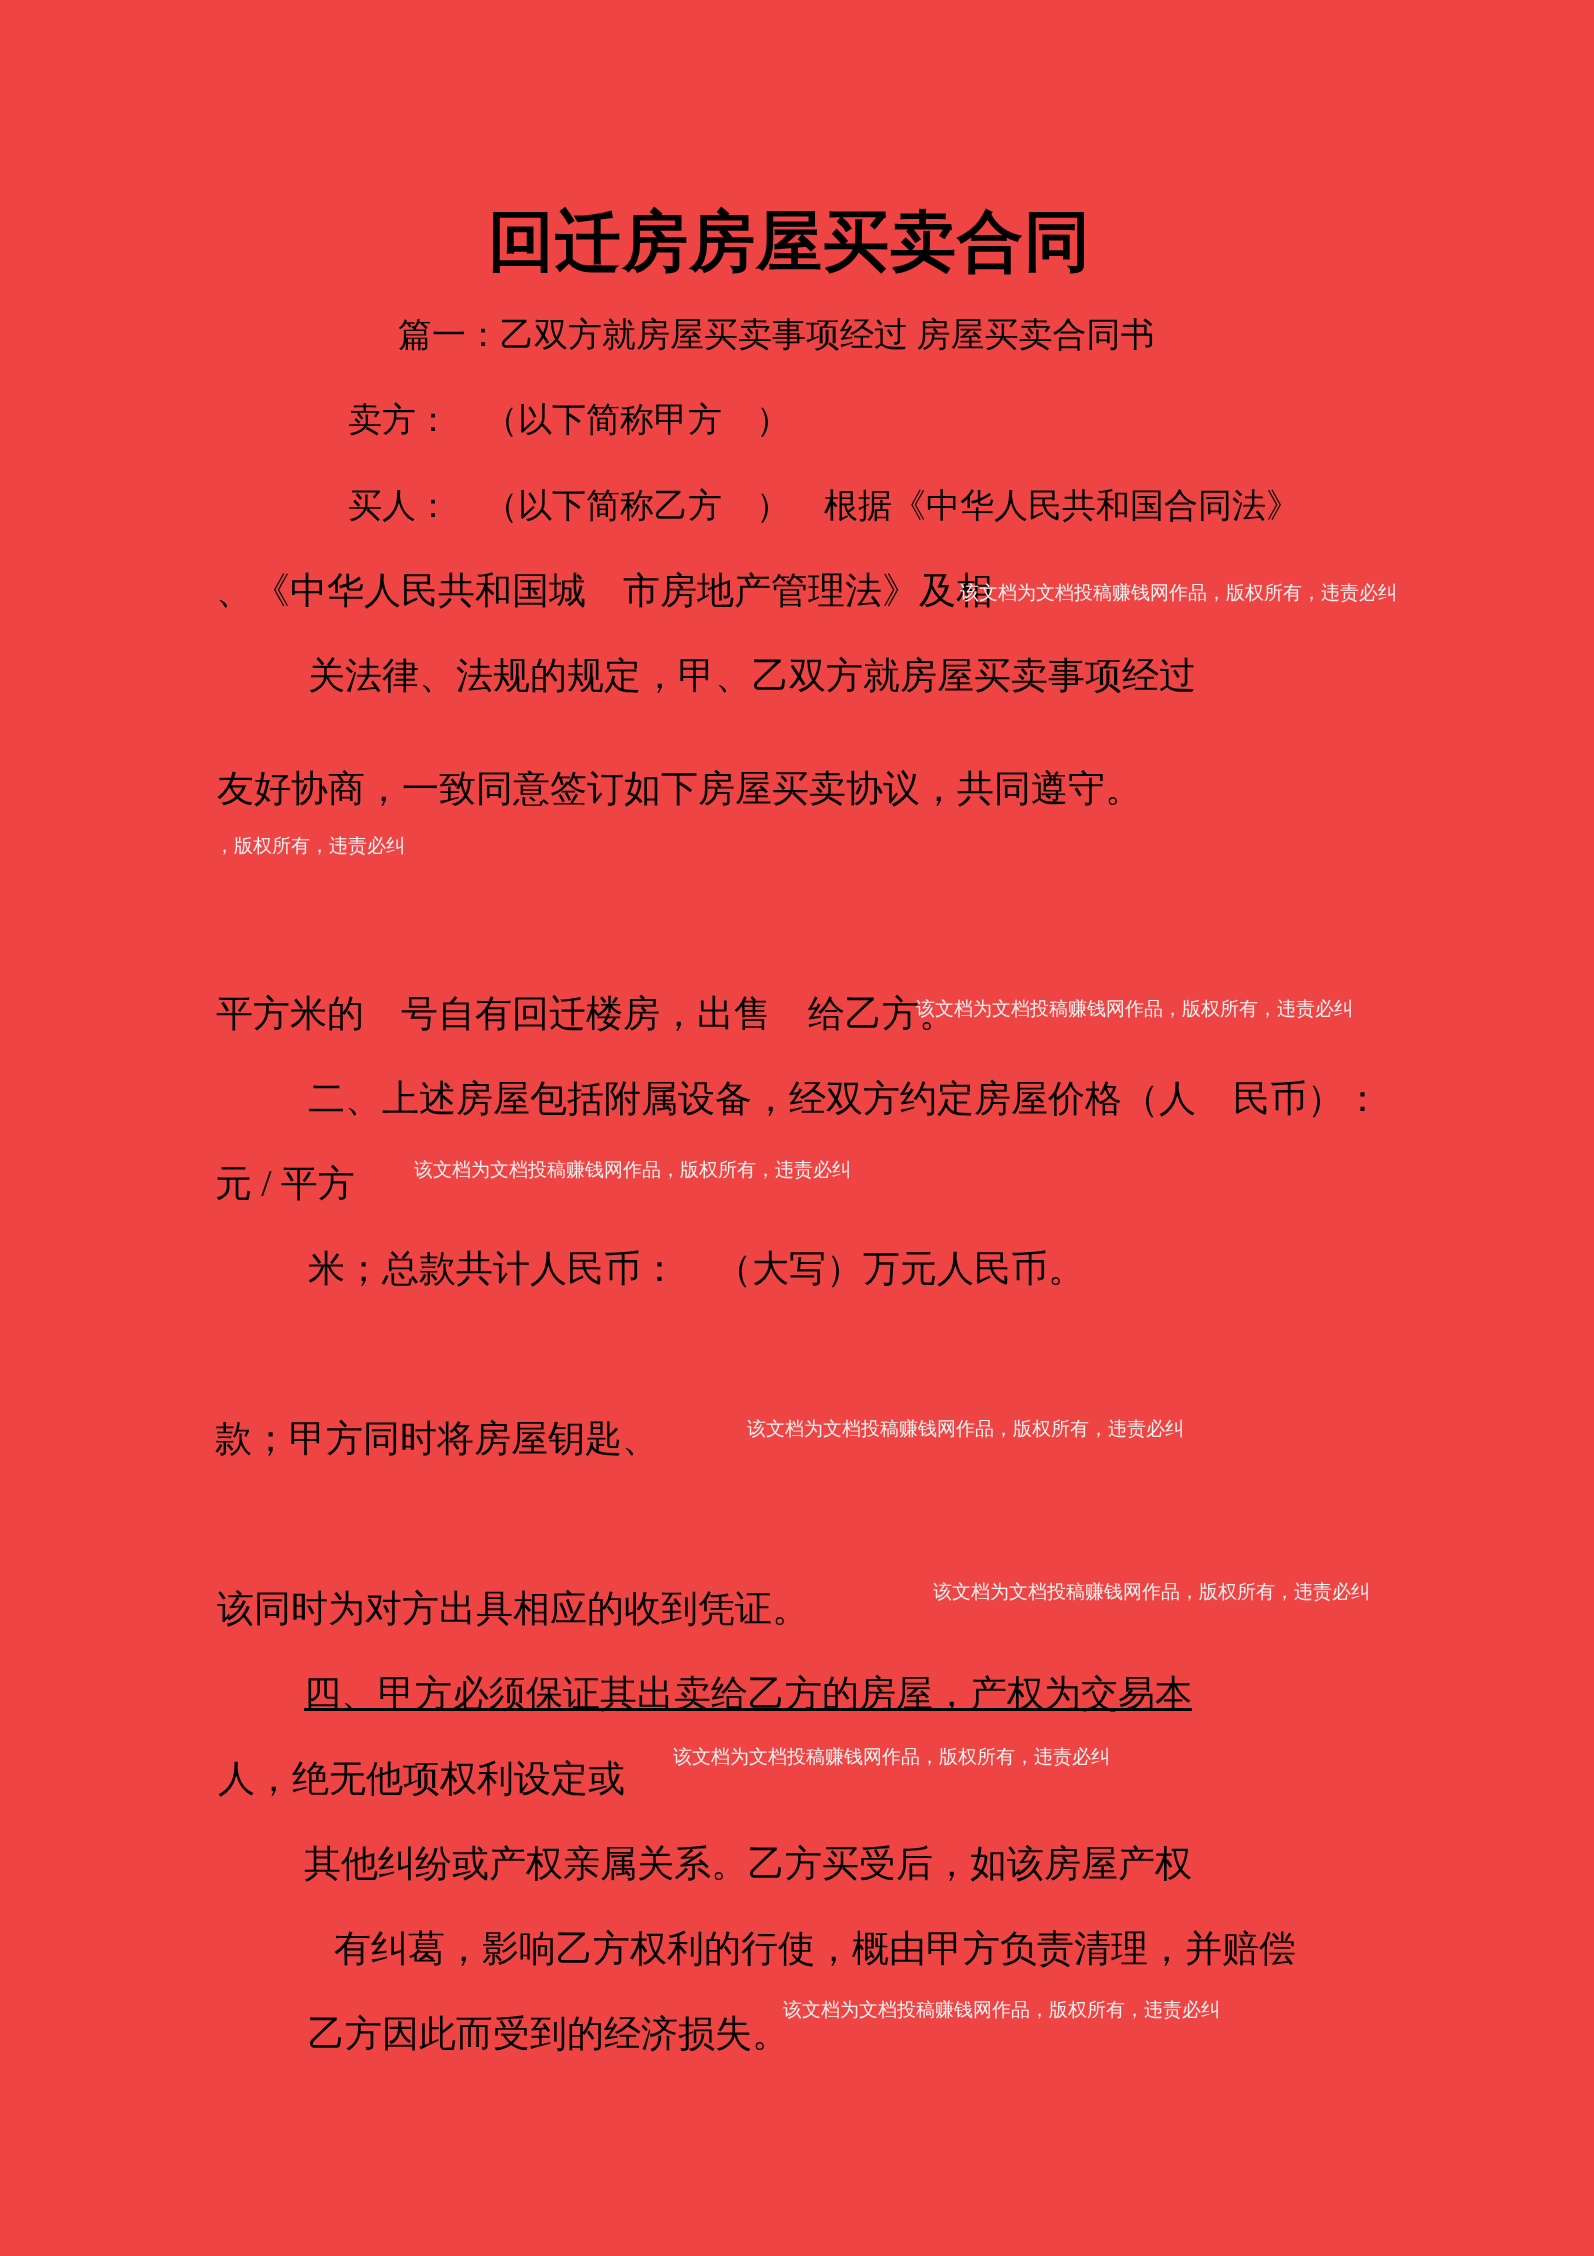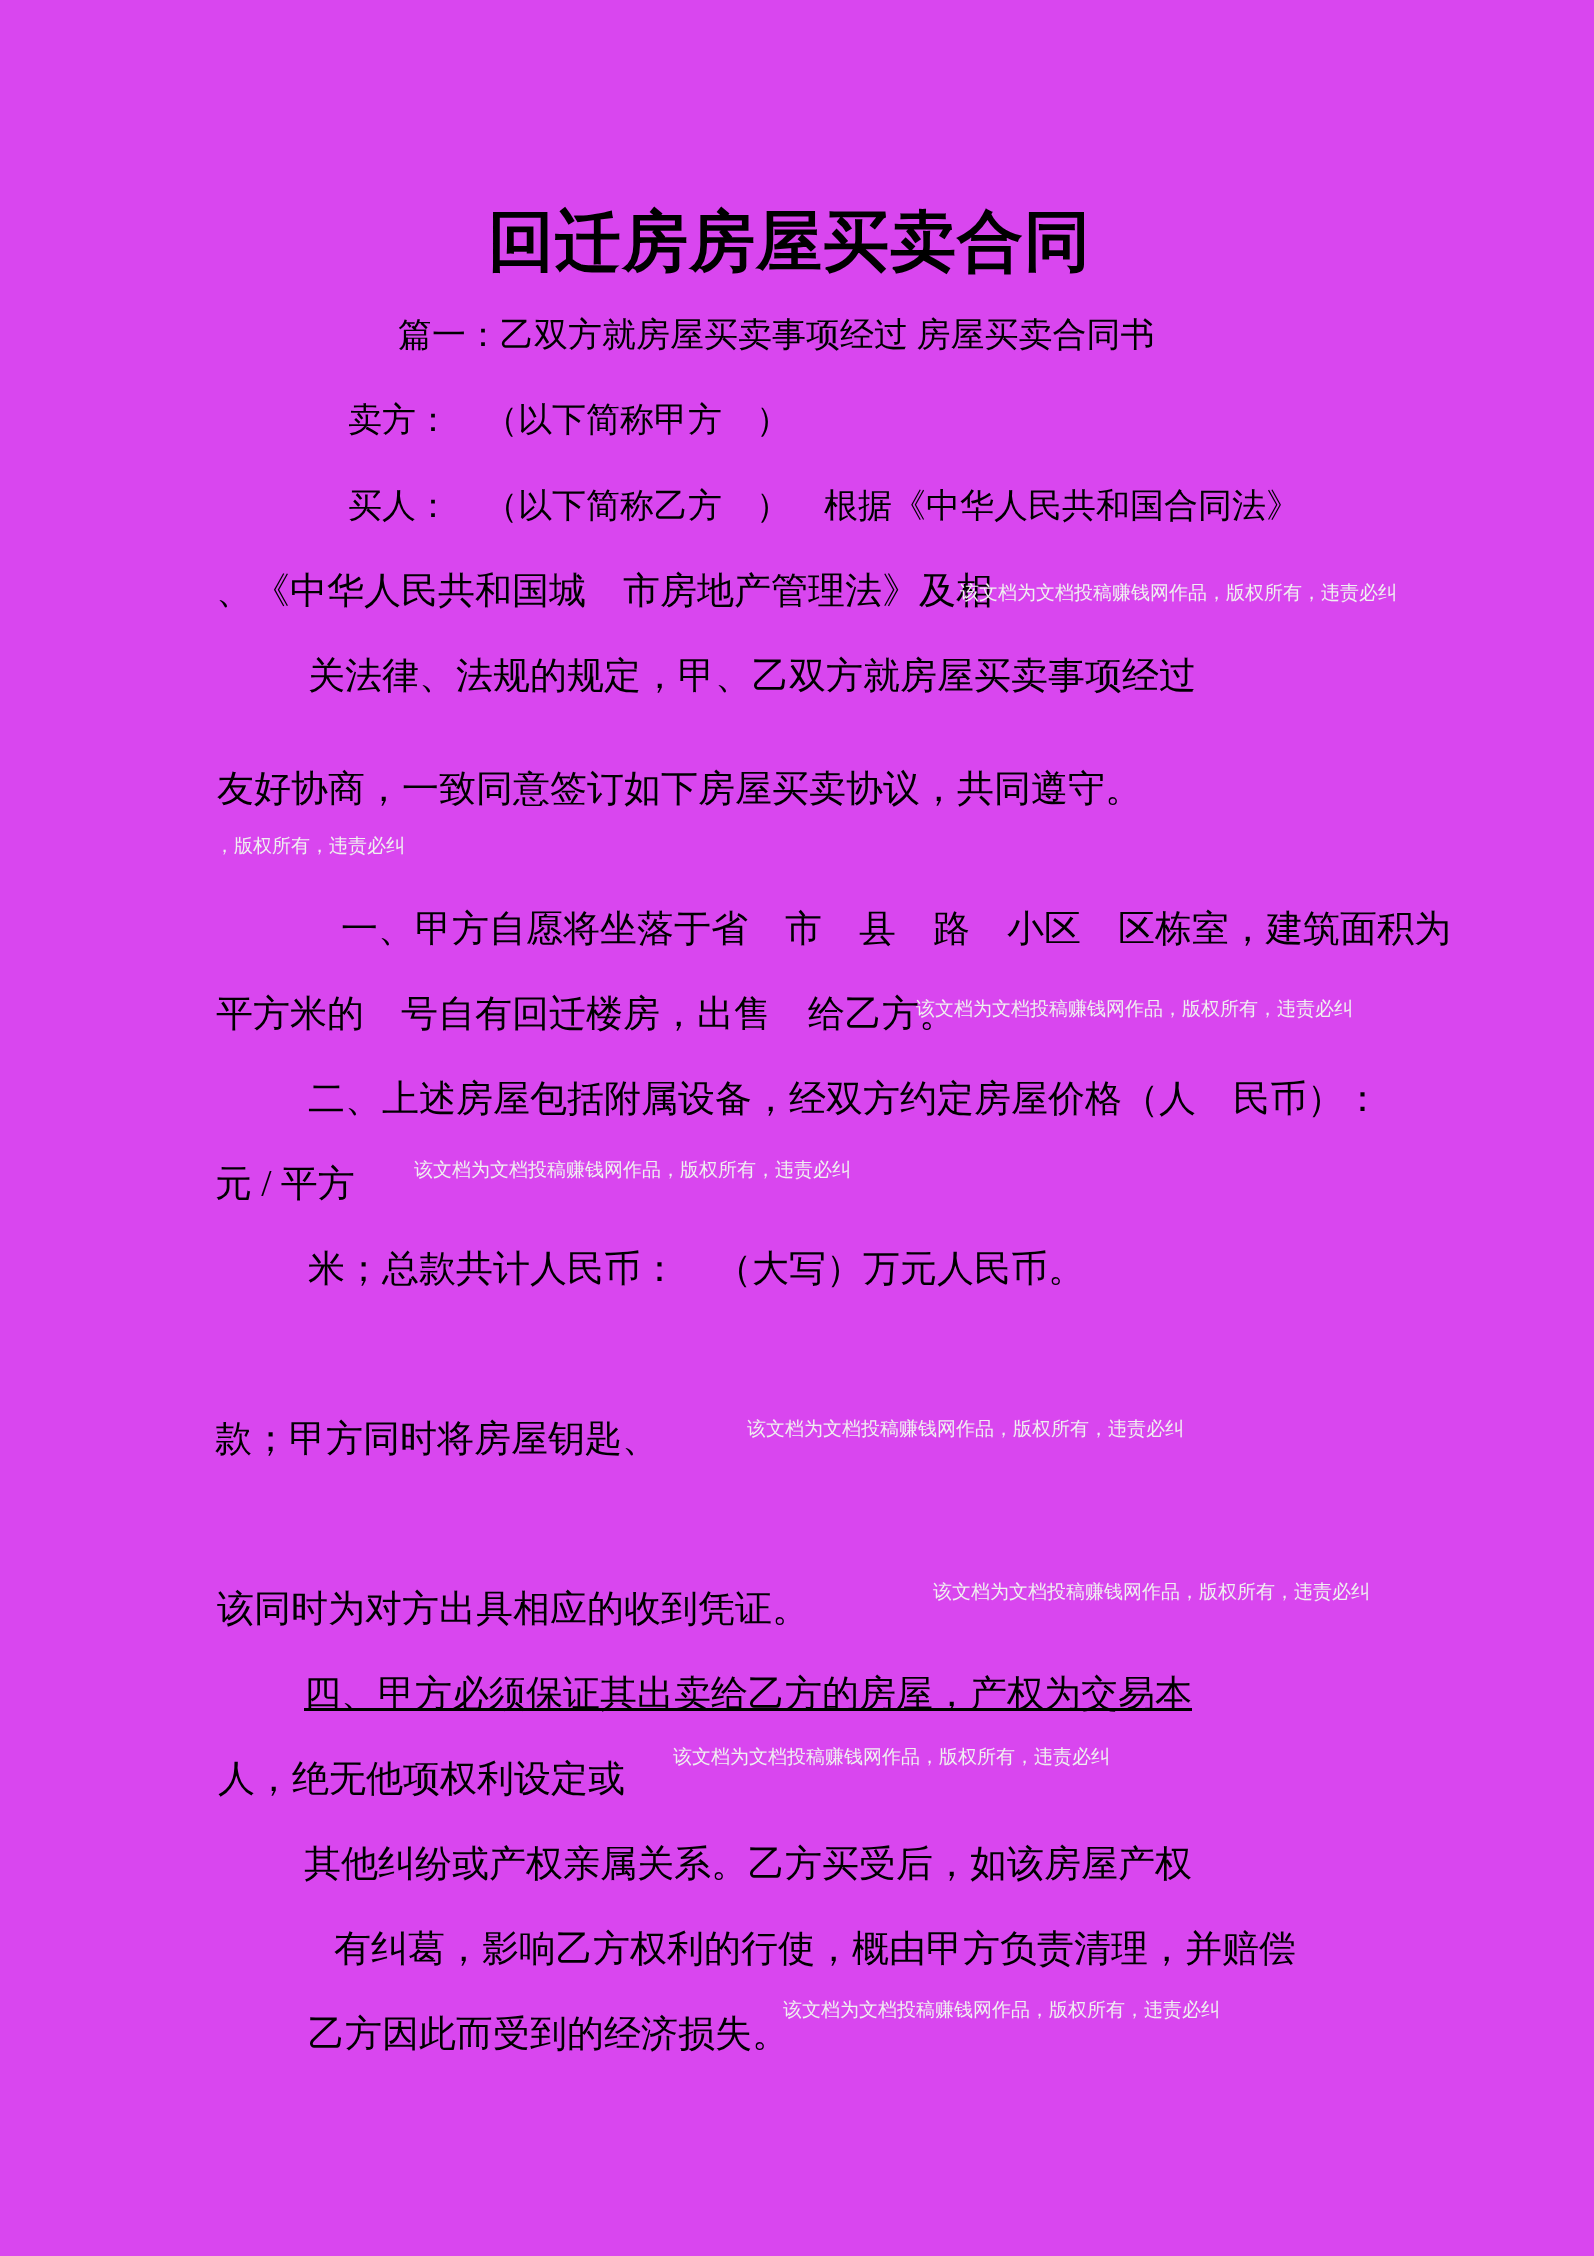"回迁房房屋买卖合同" .page { background: #d946ef -> #ef4444 }
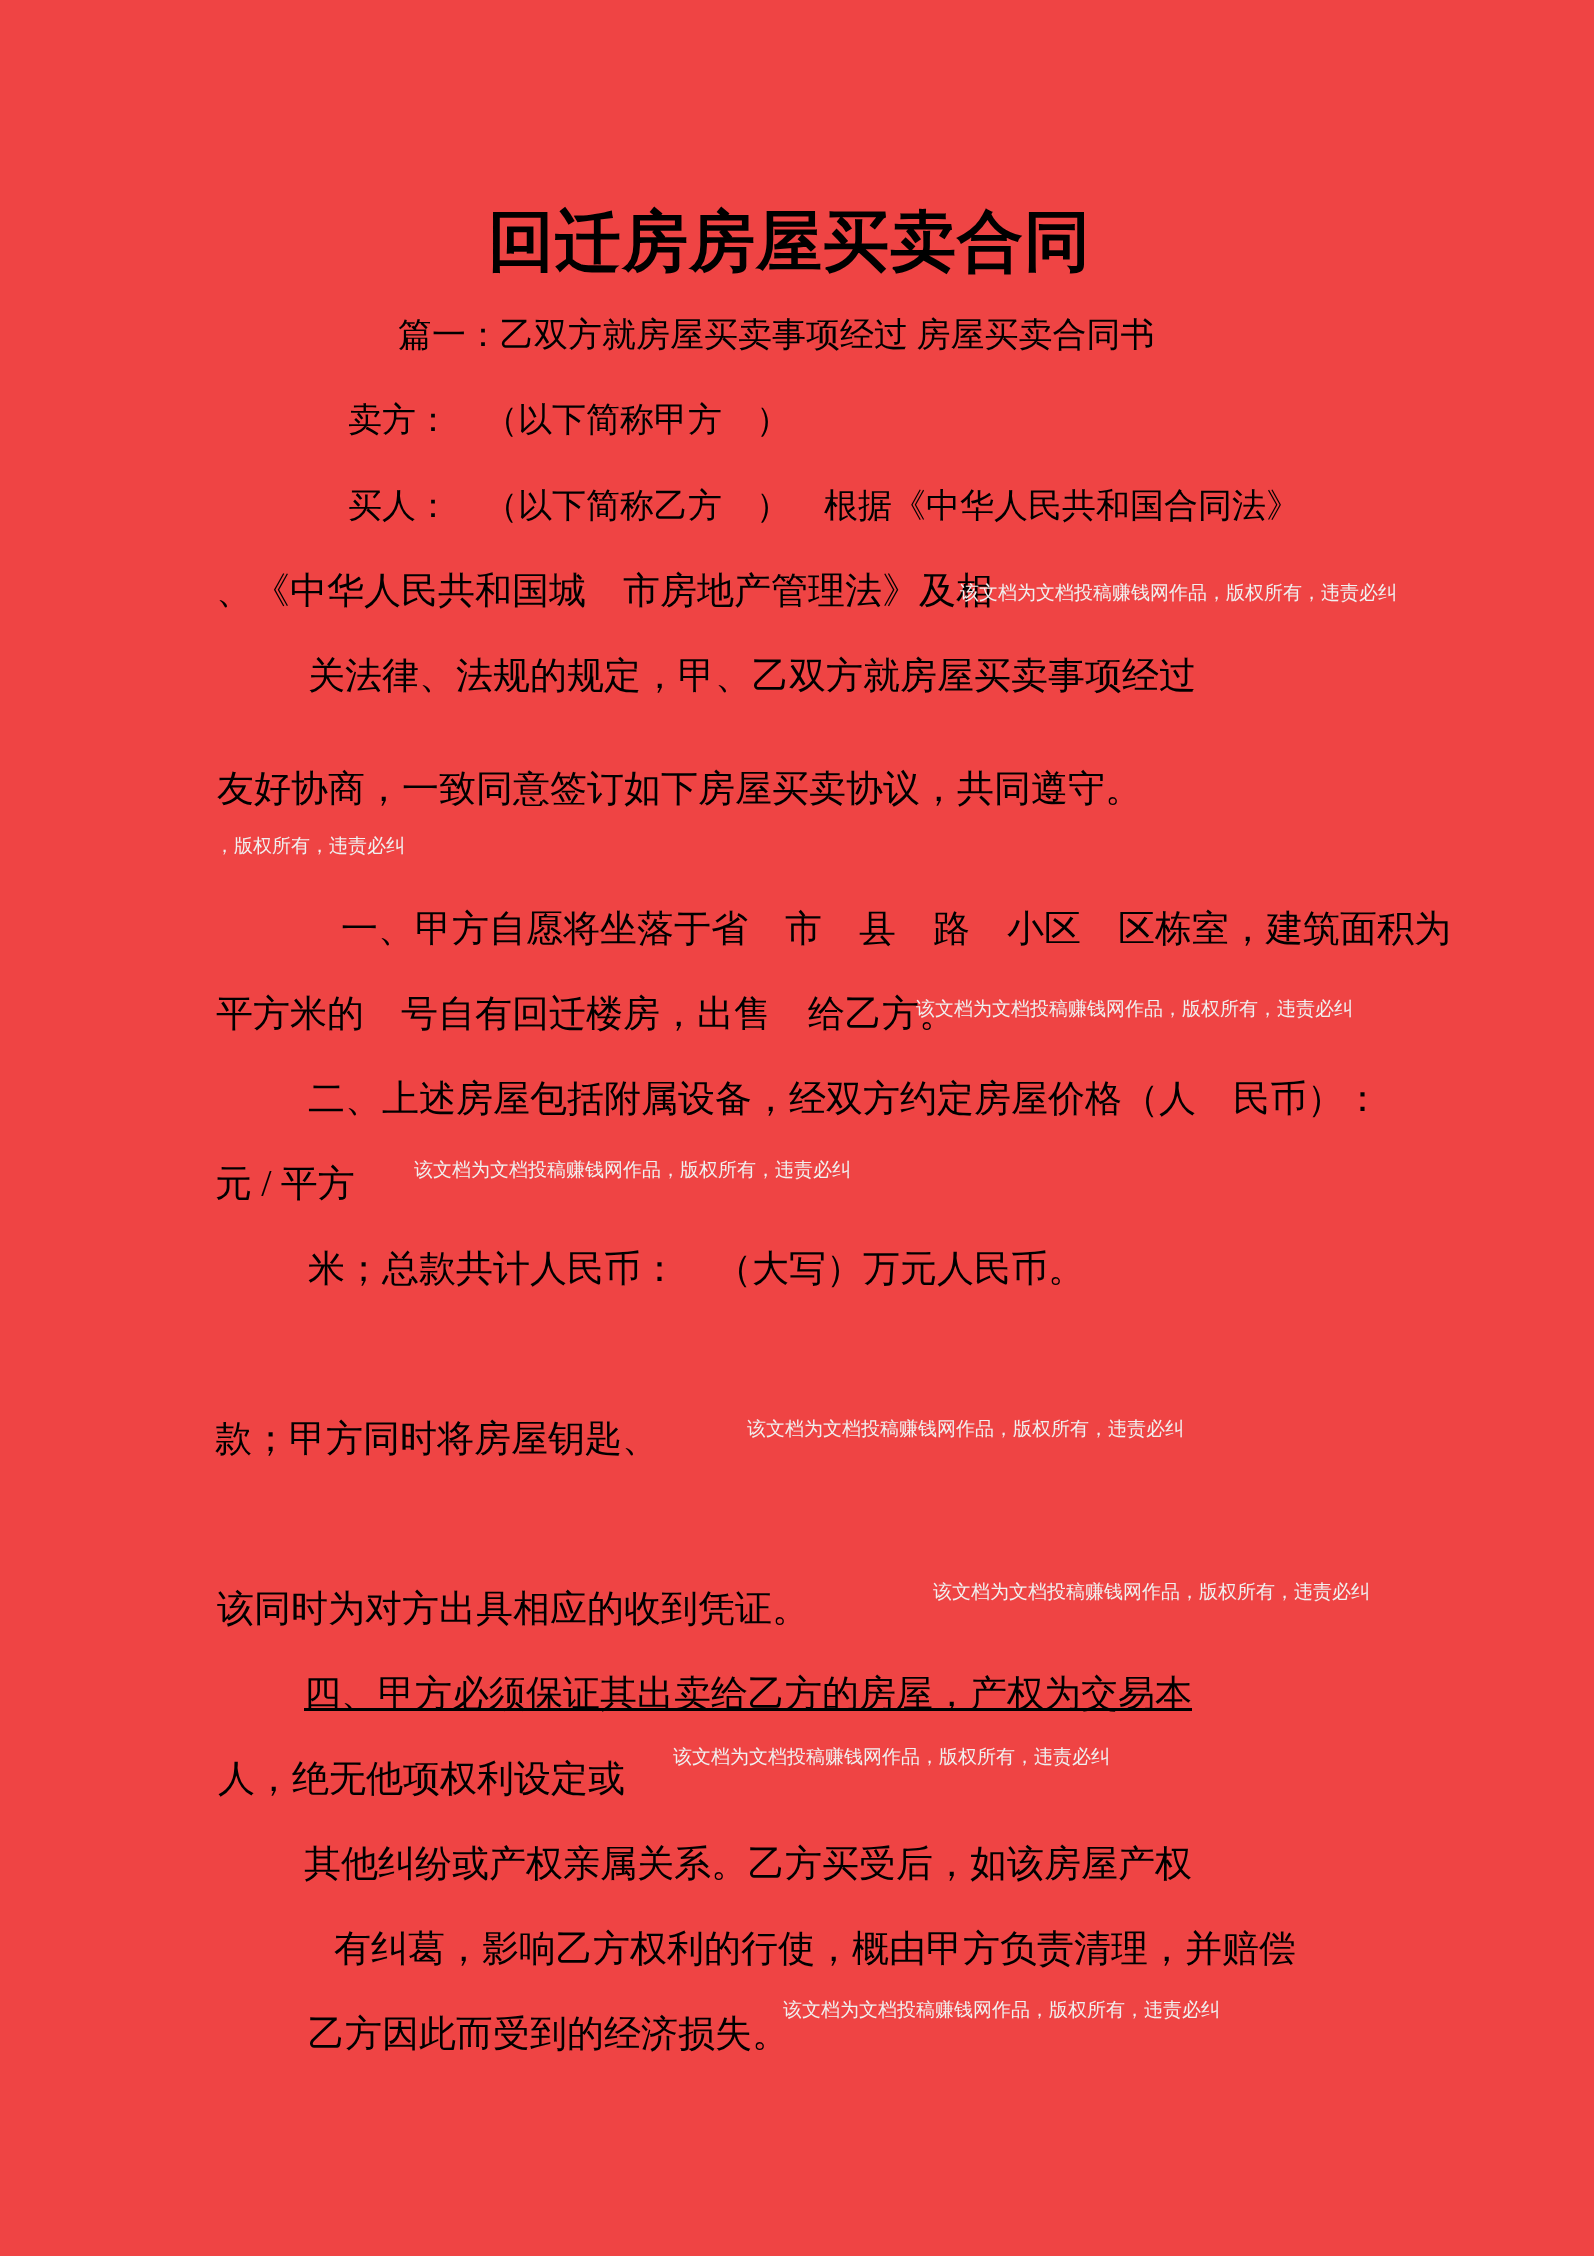"一、甲方自愿将坐落于省 市 县 路 小区" div.line { html: <div>一、甲方自愿将坐落于省 市 县 路 小区 区栋室，建筑面积为</div> -> none }
